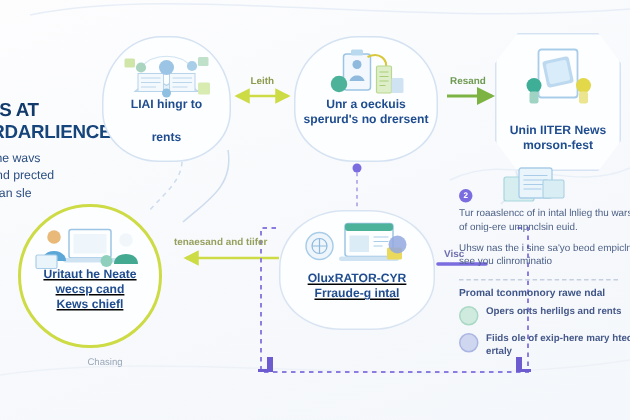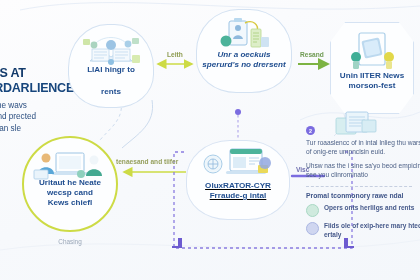"Unr a oeckuis" #node-report { font-style: italic -> none; top: 9px -> 24px }
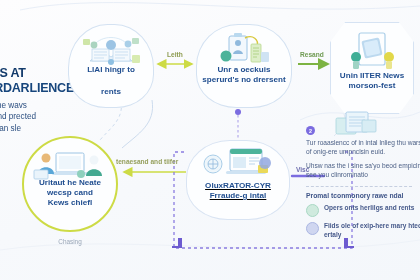"Unin IITER News" #node-news { justify-content: none -> center }
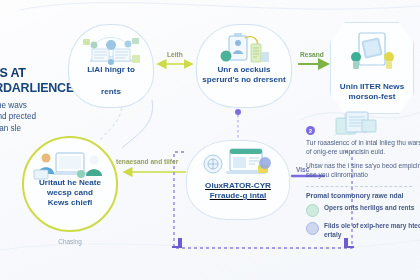"Uritaut he Neate" #node-team { left: 22px -> 12px; text-decoration: none -> underline }
